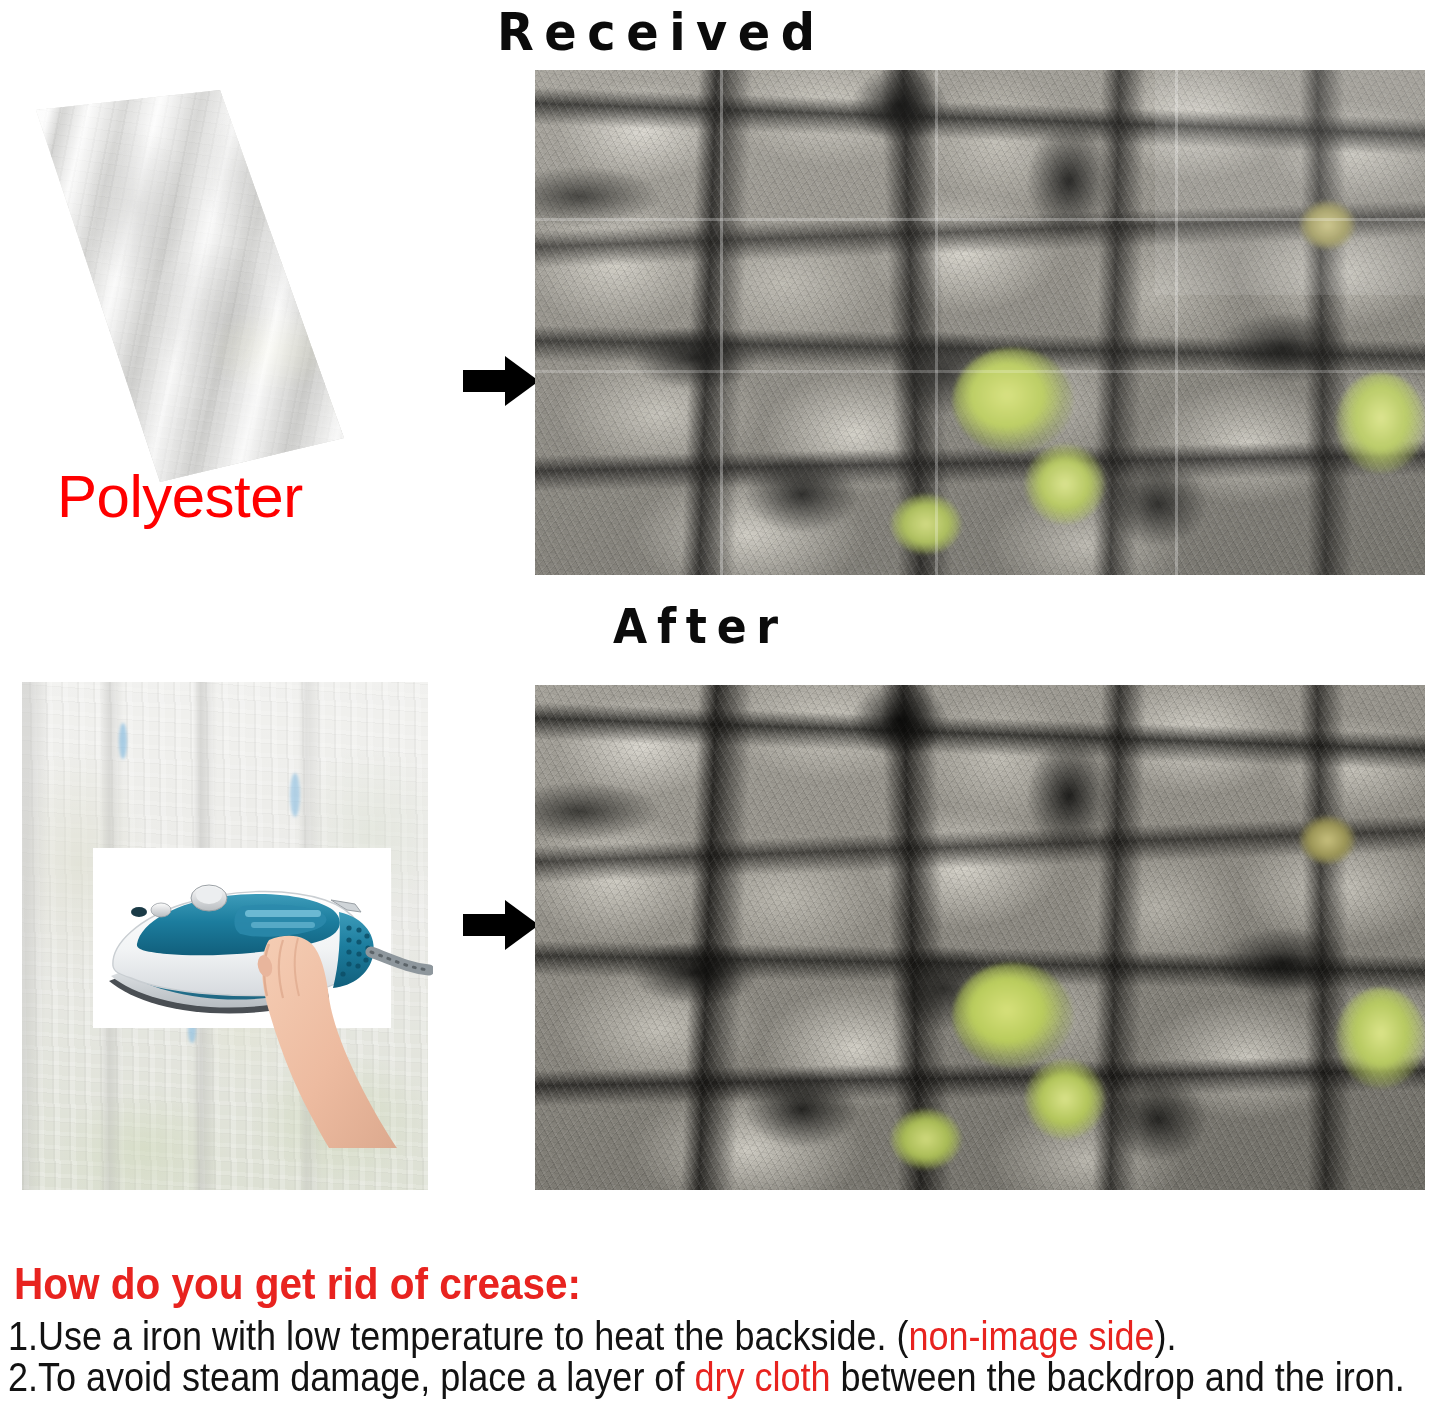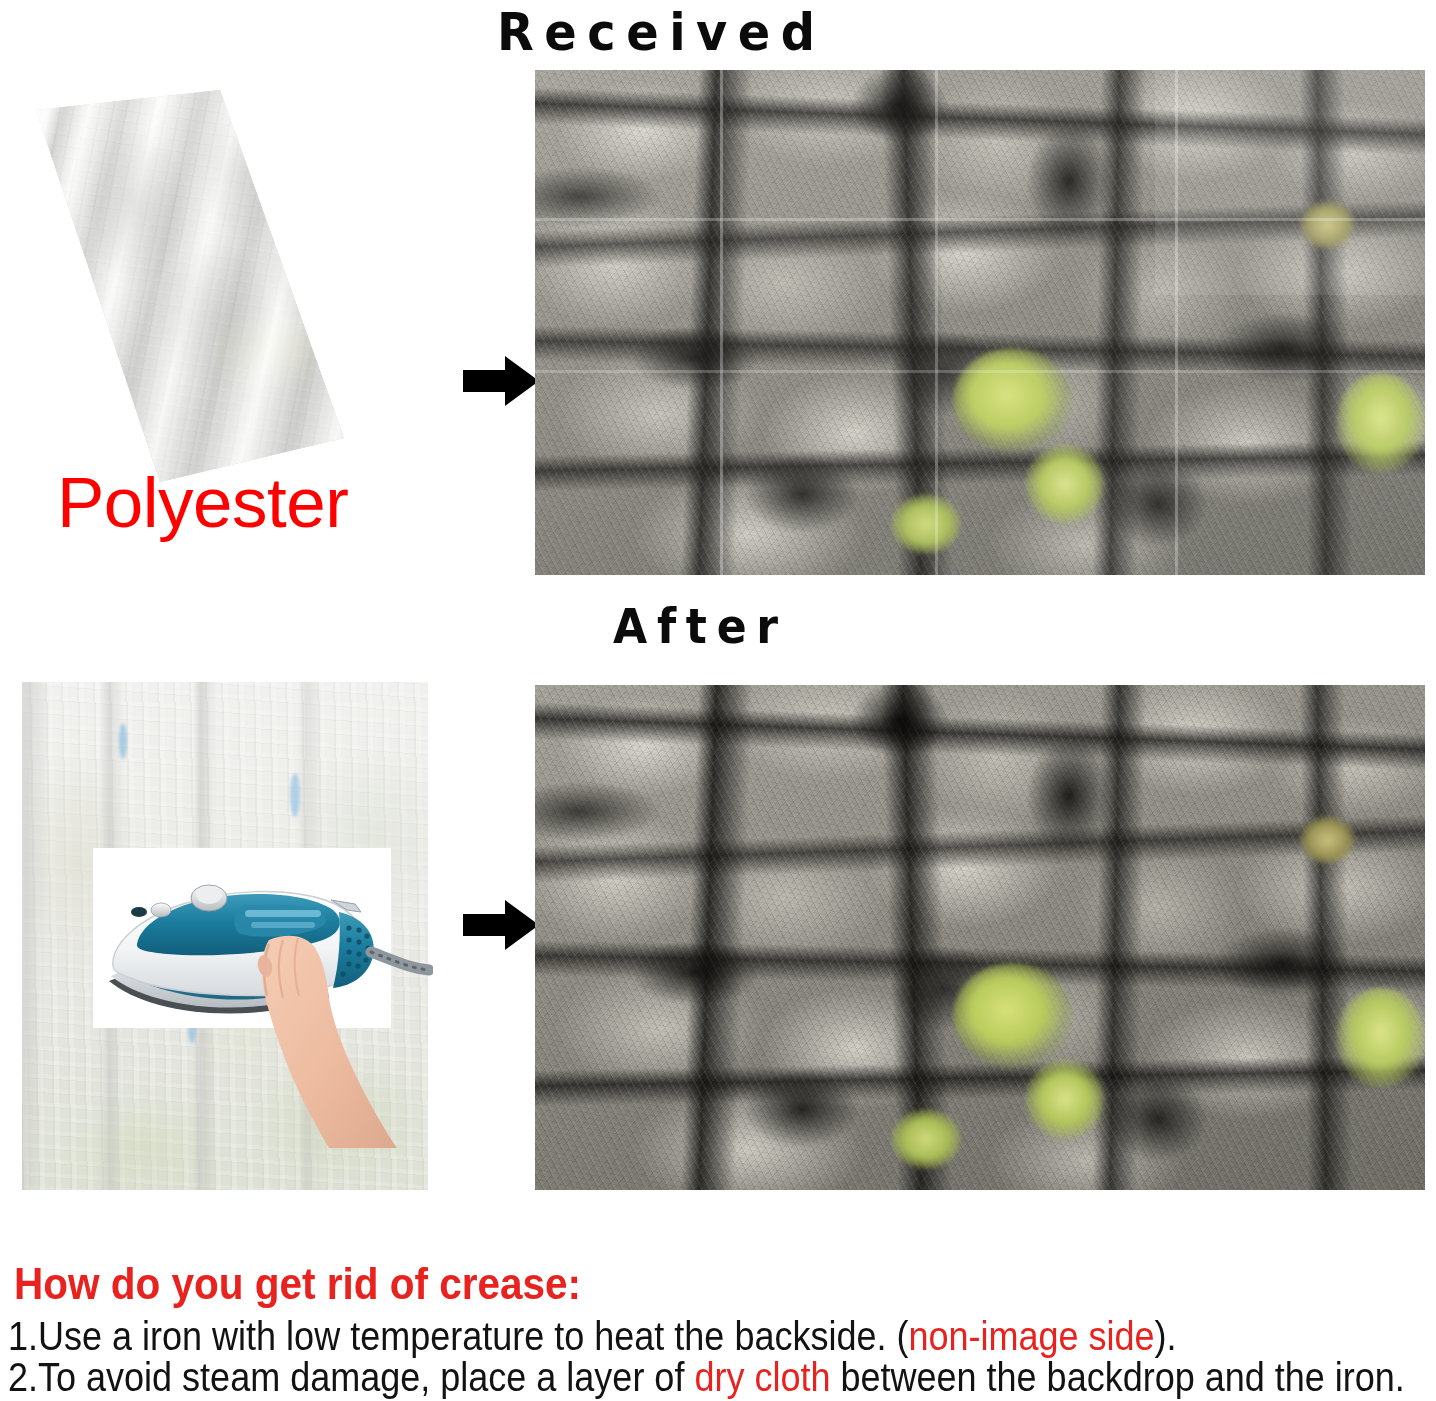"Polyester" #polyester-label { font-size: 71px -> 60px }
